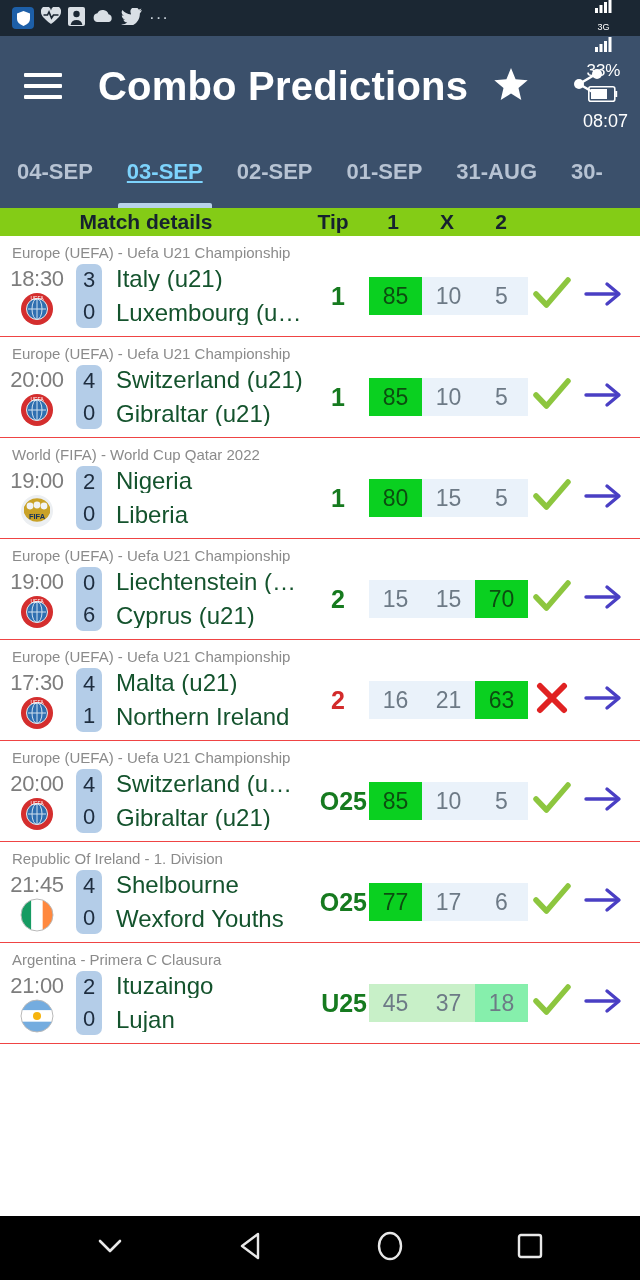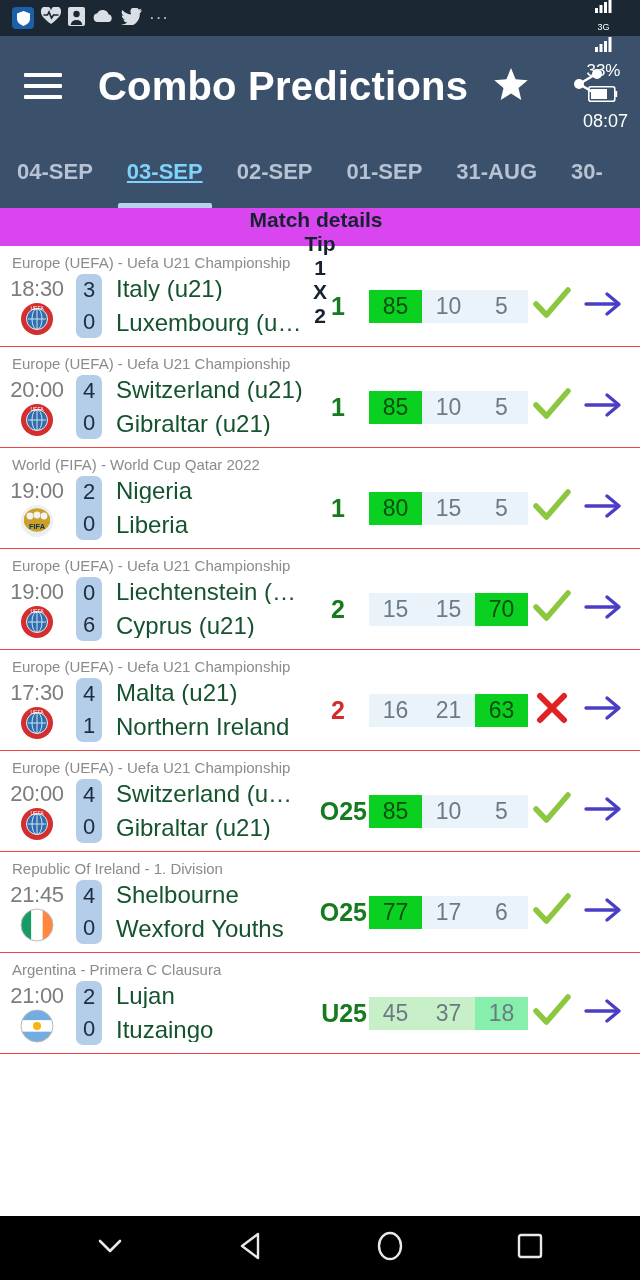"Match details" .thead { background: #d946ef -> #84cc16; flex-direction: column -> none; height: 38px -> 28px }
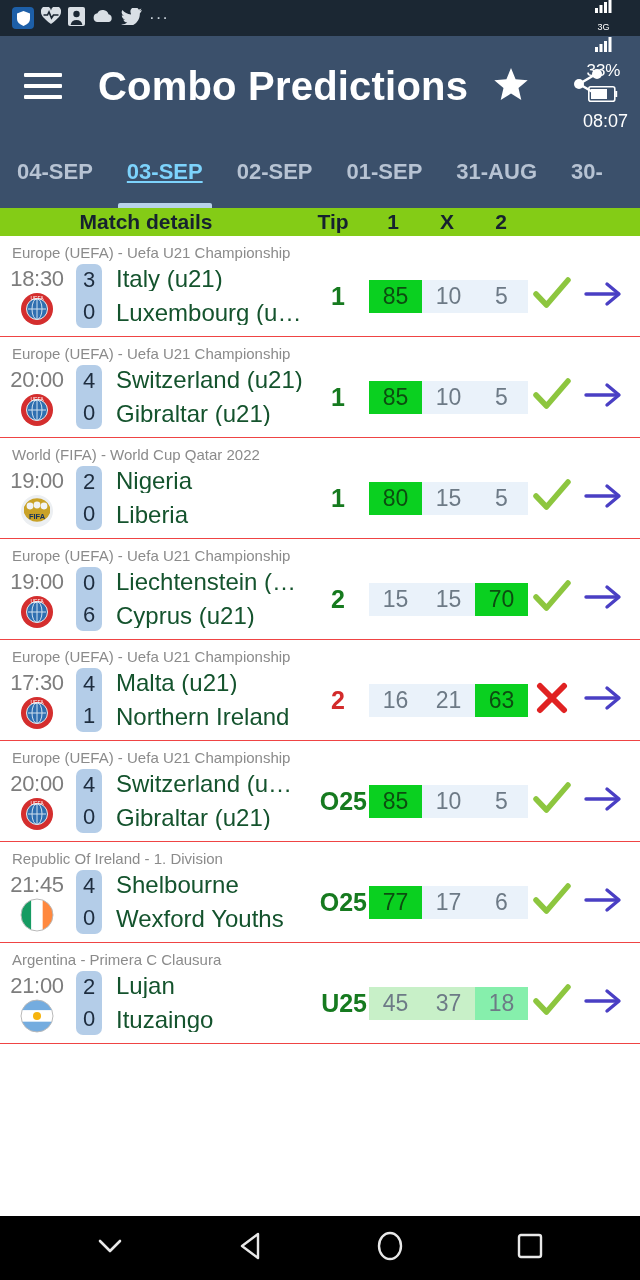"85" .odds { height: 33px -> 38px }
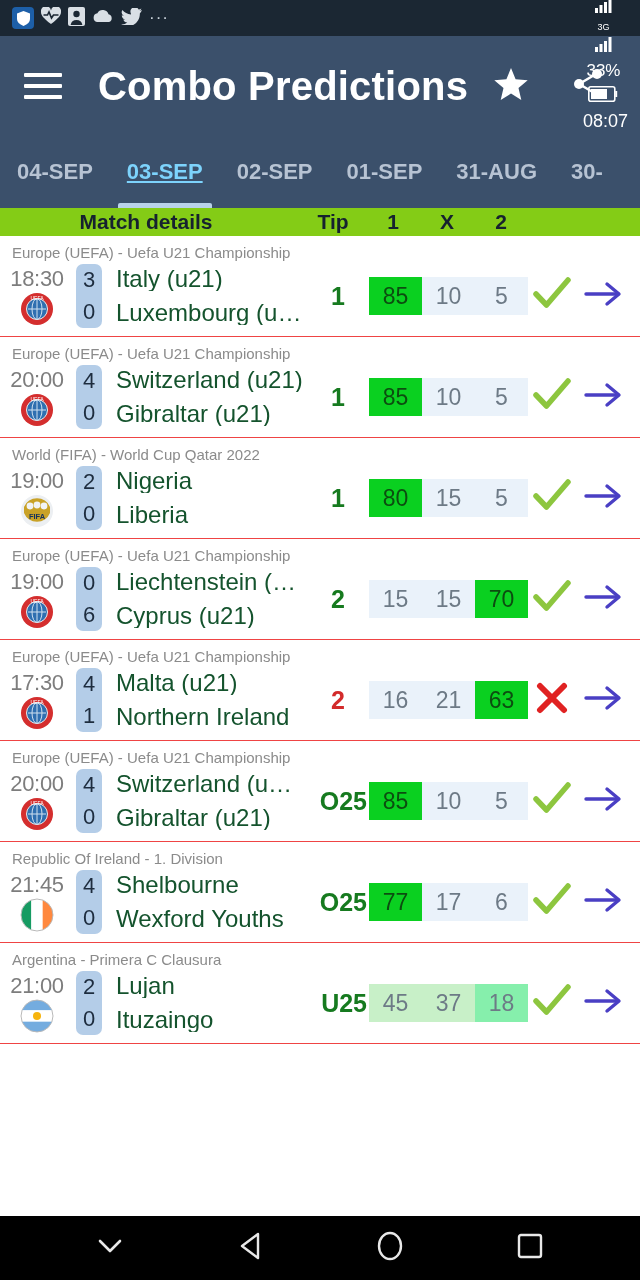"Lujan" div.team { order: before "Ituzaingo" -> after "Ituzaingo" }
